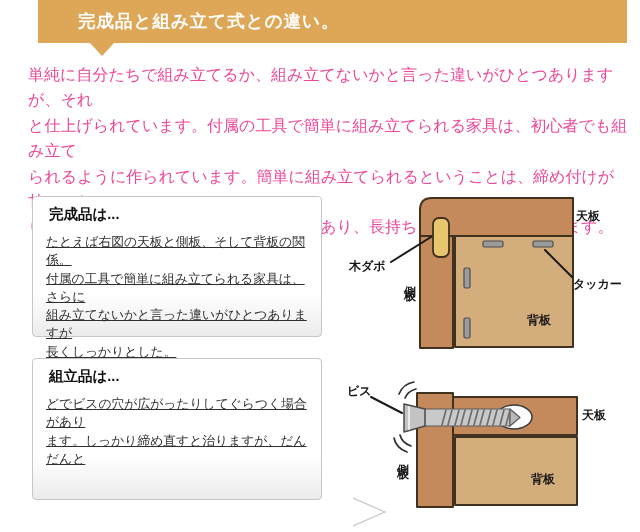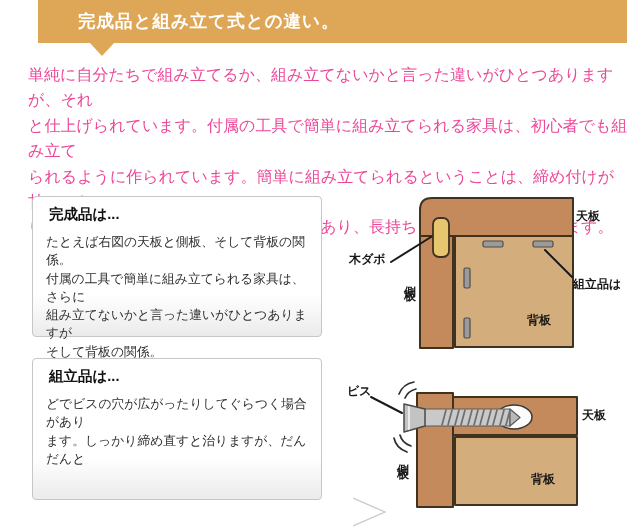"たとえば右図の天板と側板、そして背板の関係。" .bubble-body { text-decoration: none -> underline }
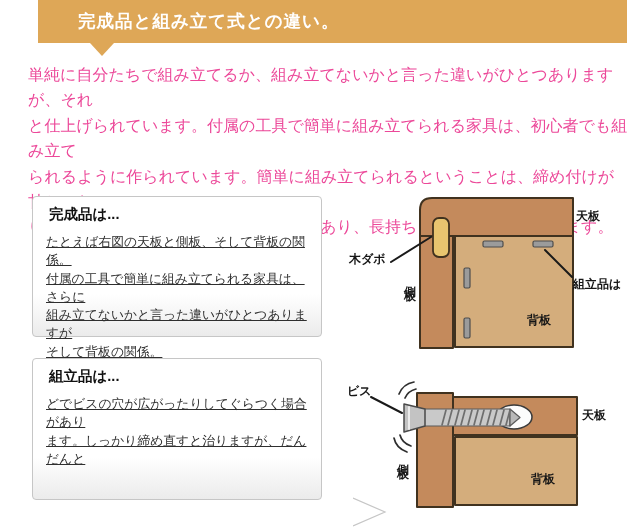"木ダボ" div.dlabel { top: 251px -> 258px }
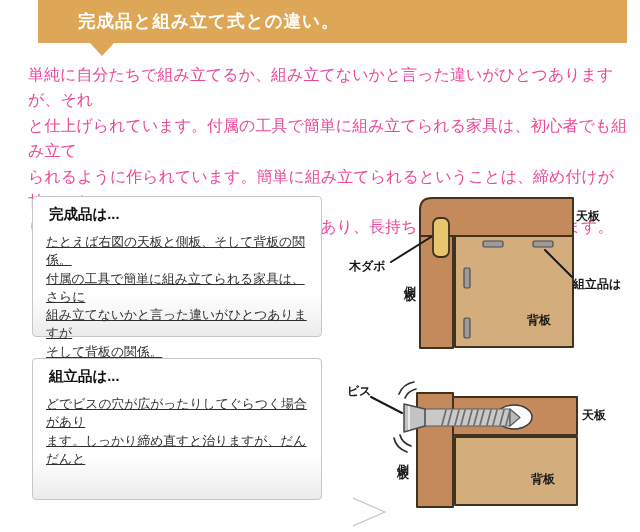"組立品は" div.dlabel { text: 組立品は -> タッカー }
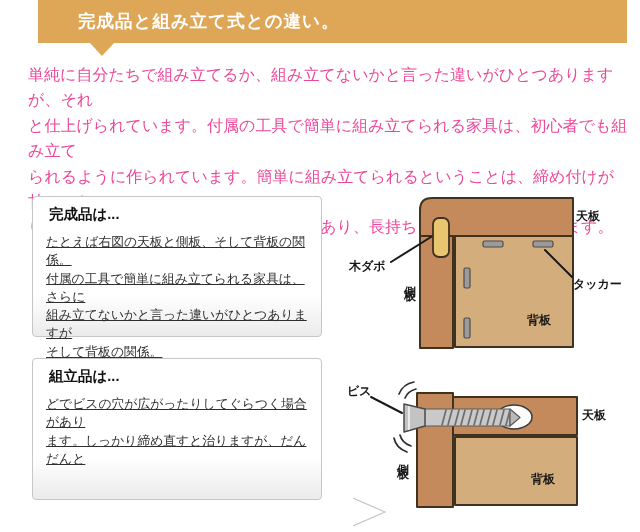"そして背板の関係。" div { text: そして背板の関係 -> 長くしっかりとした }
